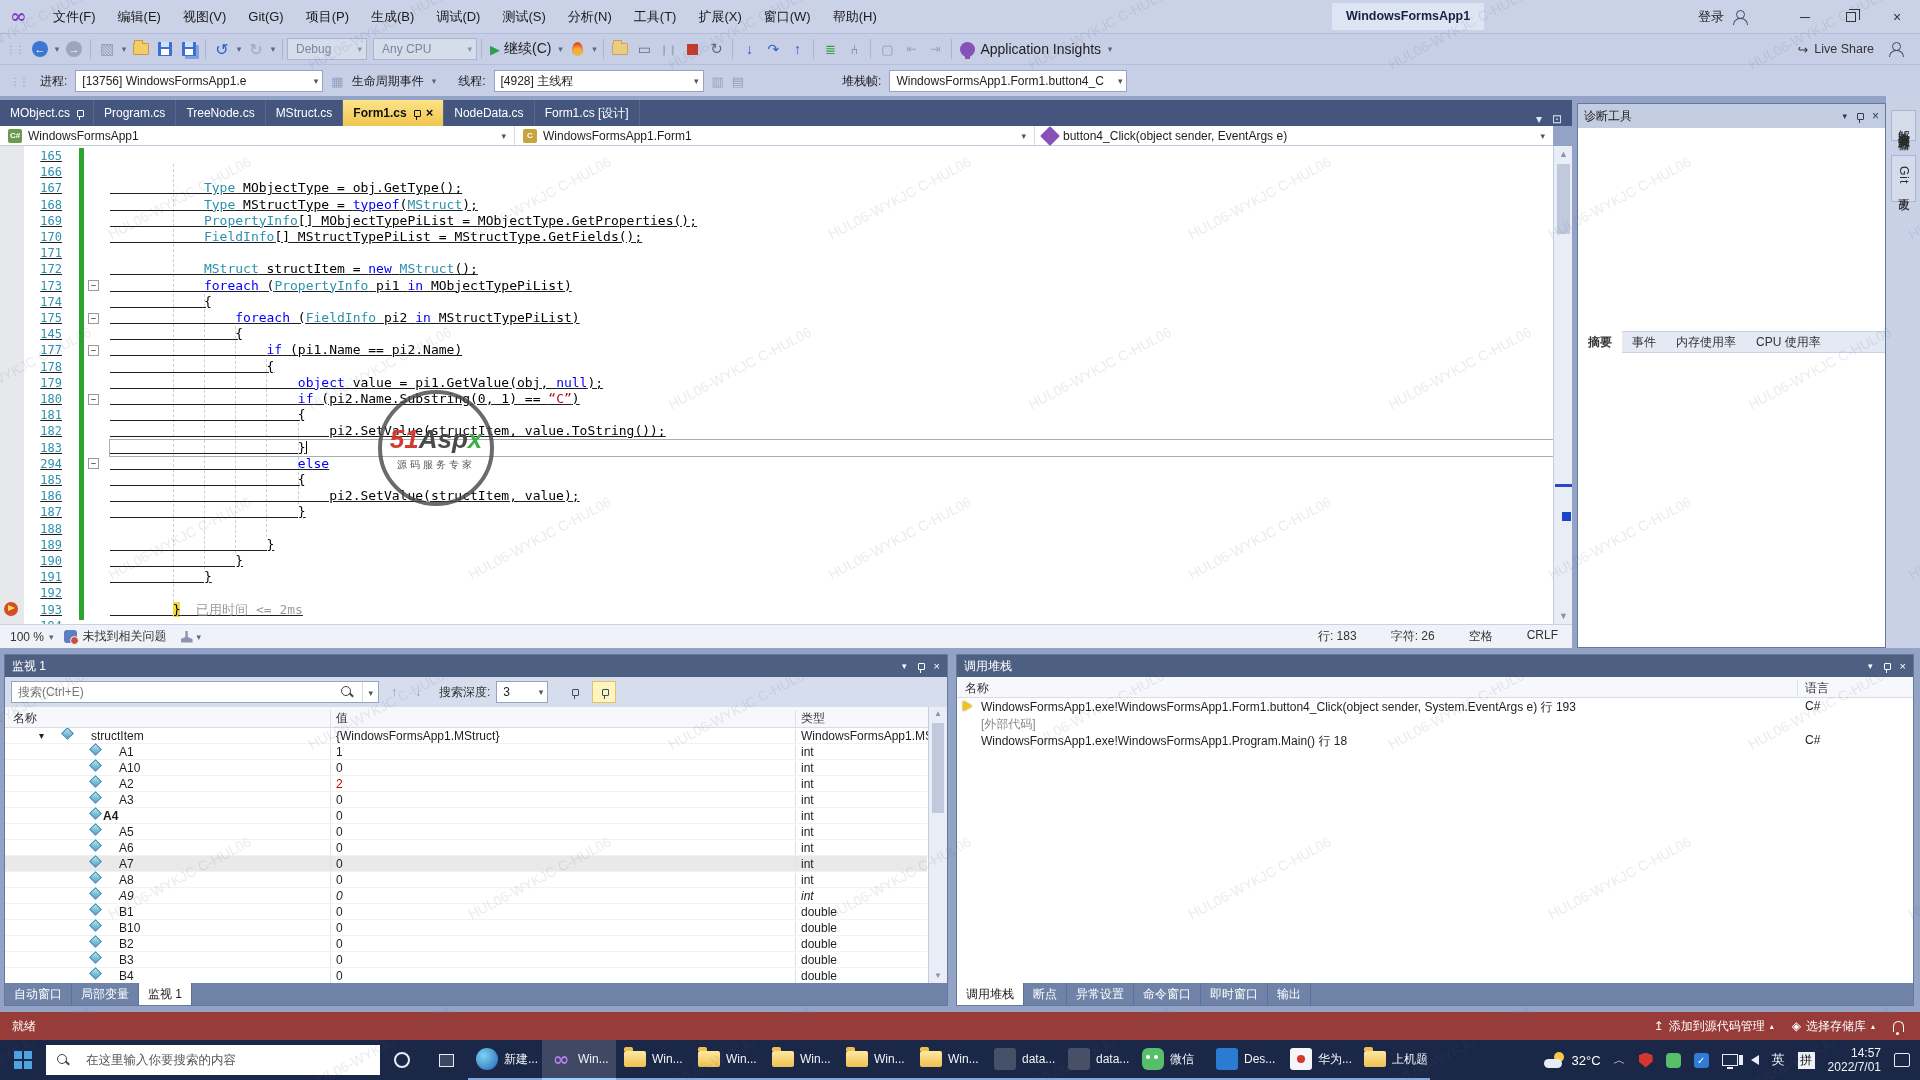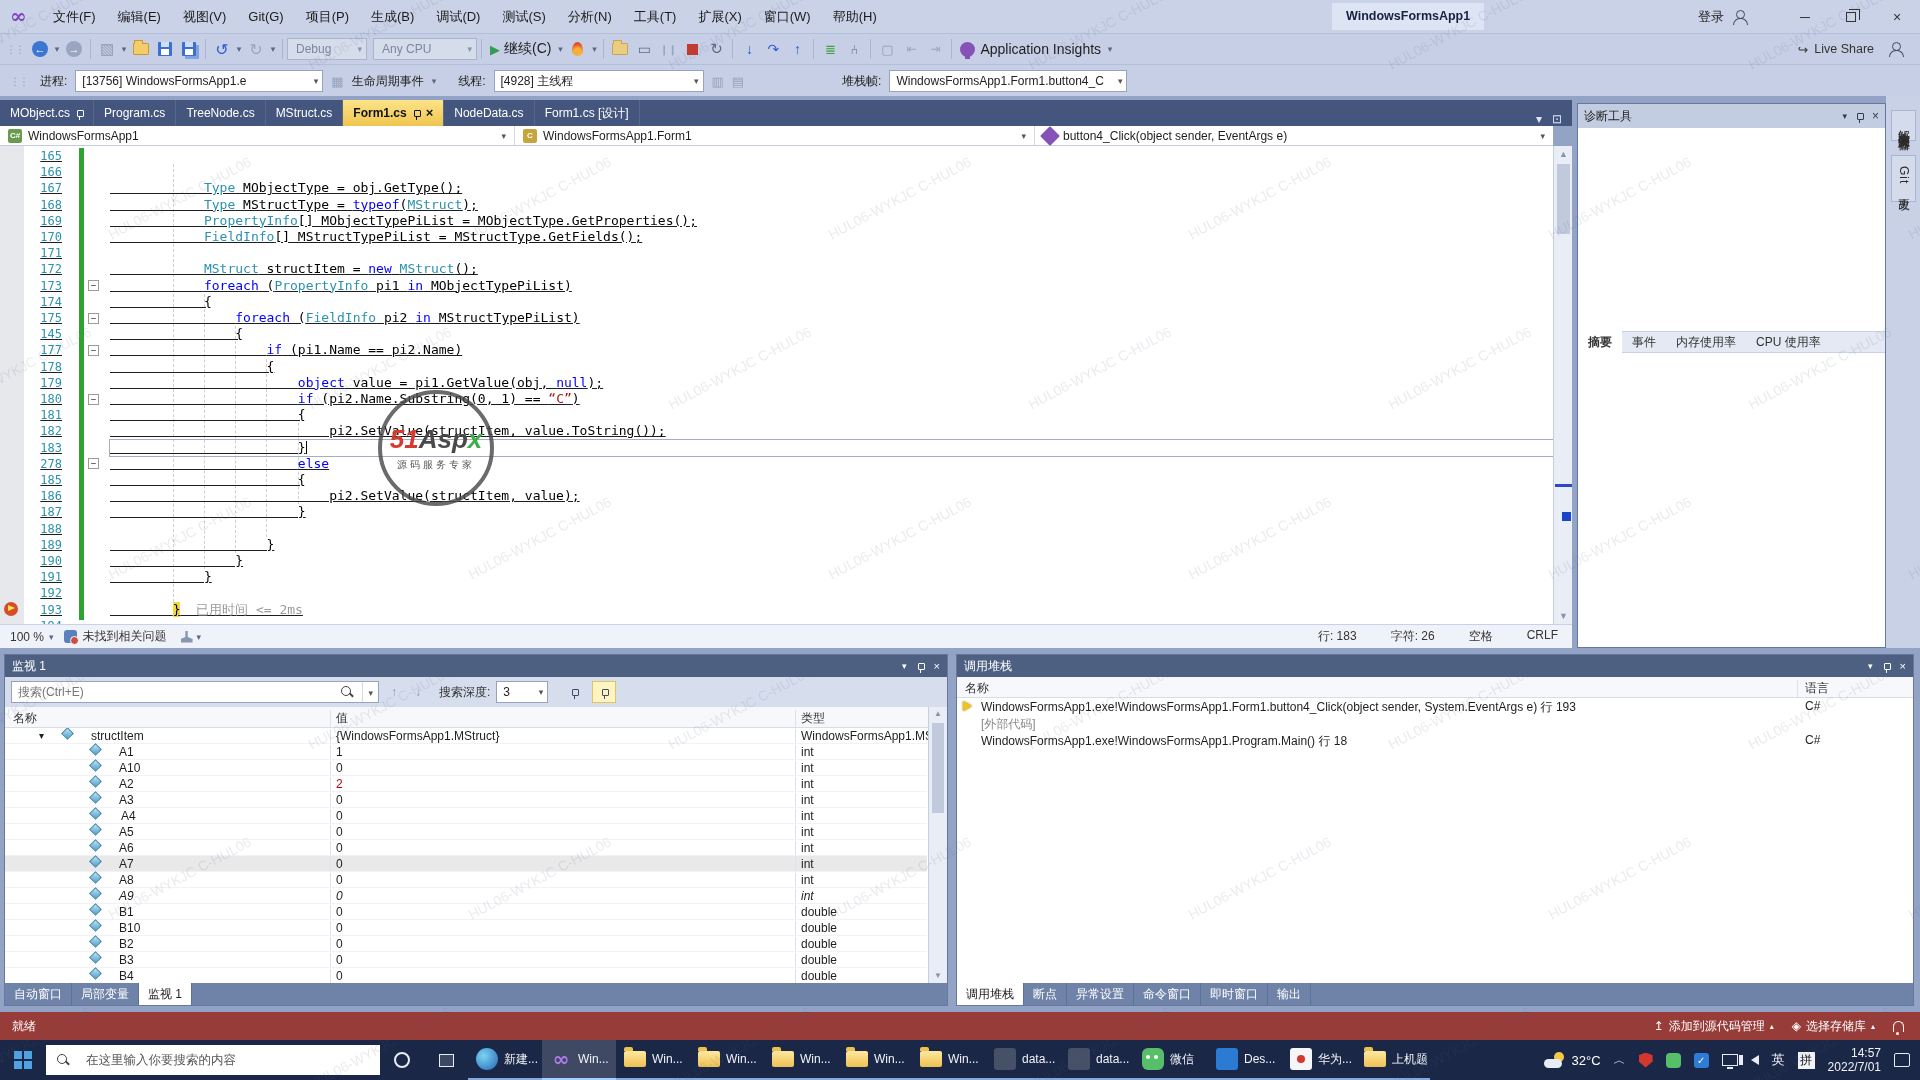"278" span.lnum { text: 278 -> 294 }
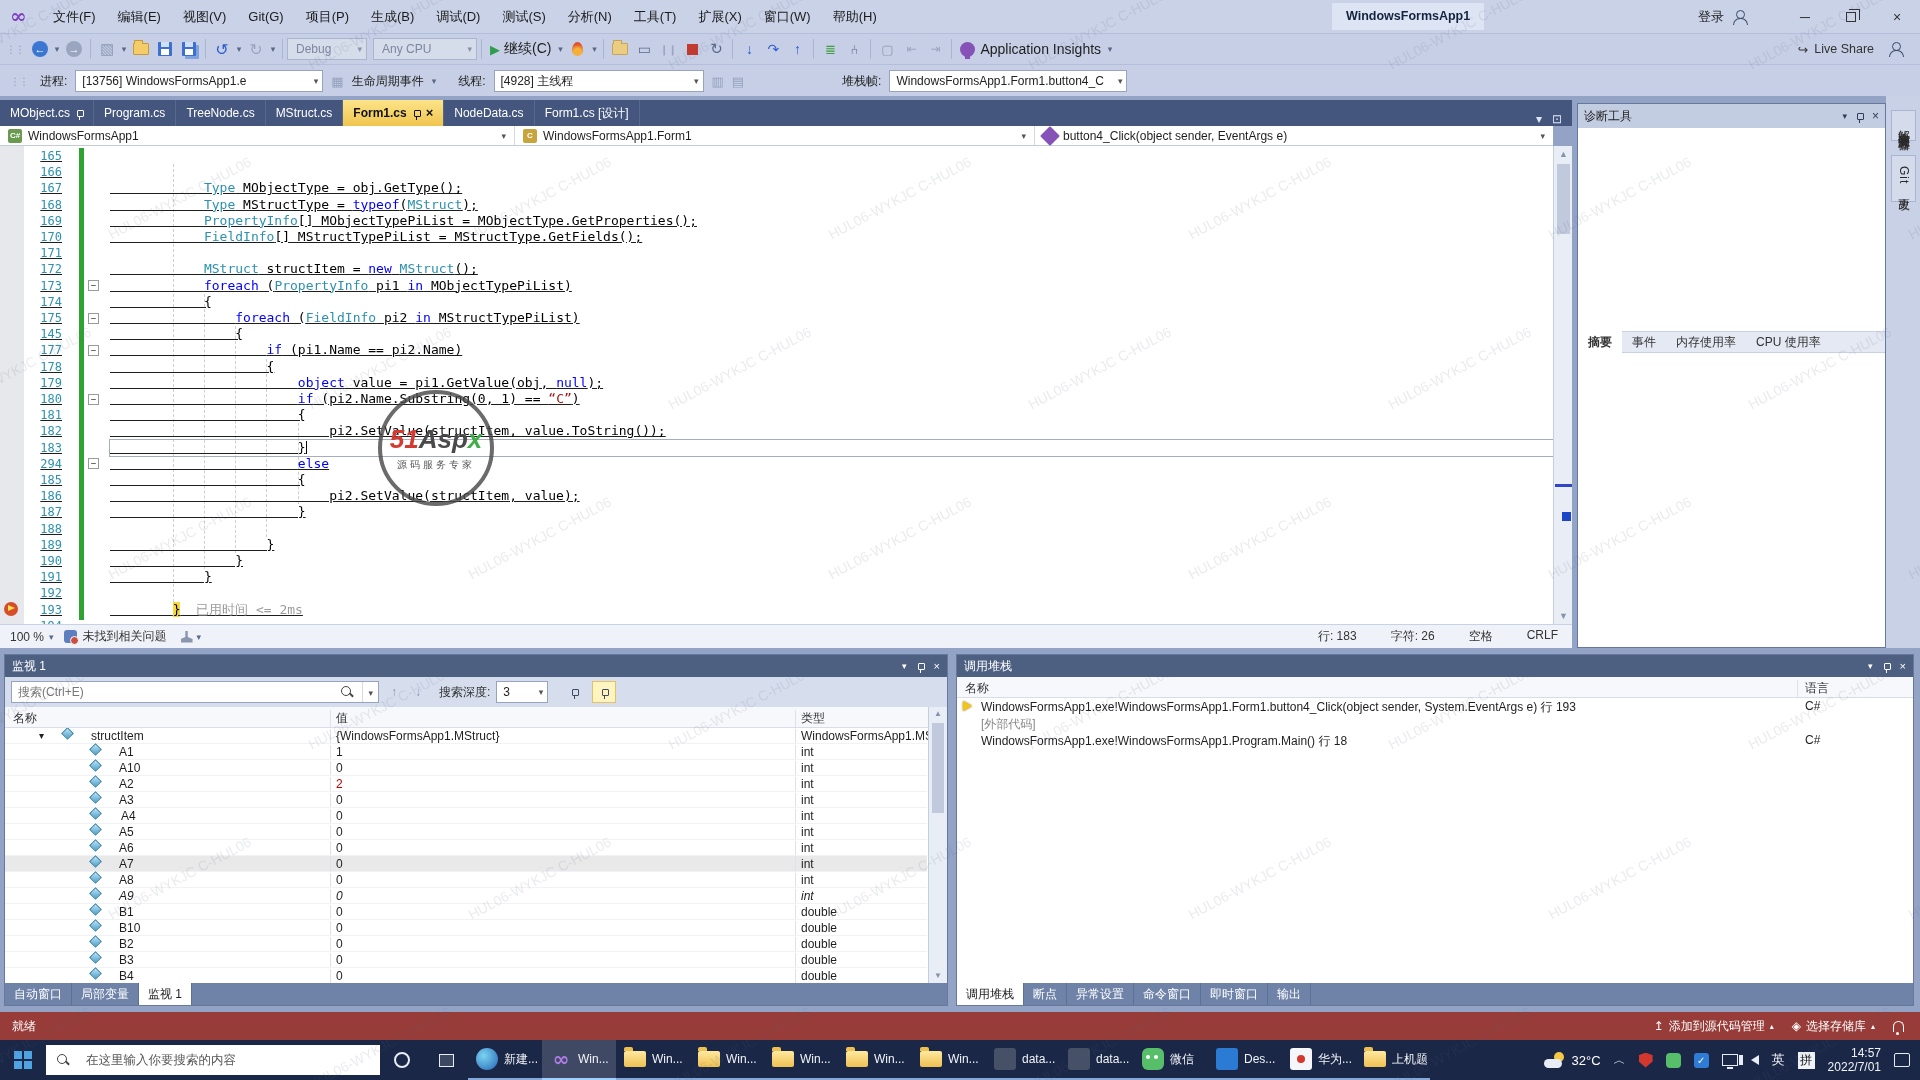"A4" span { font-weight: none -> bold; left: 116px -> 98px }
